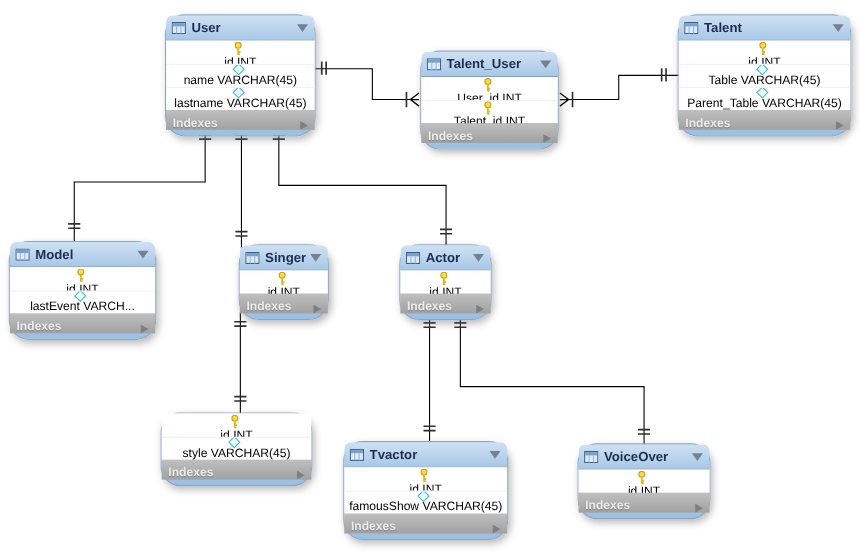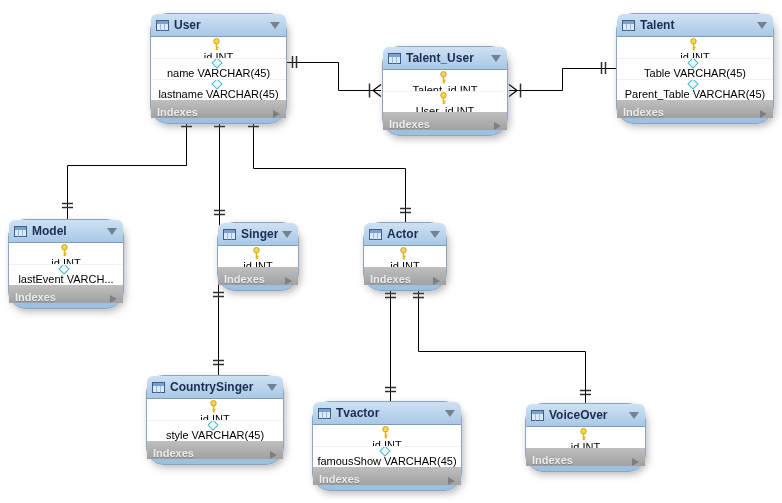"Talent_id INT" div.tbl-row { order: before "User_id INT" -> after "User_id INT" }
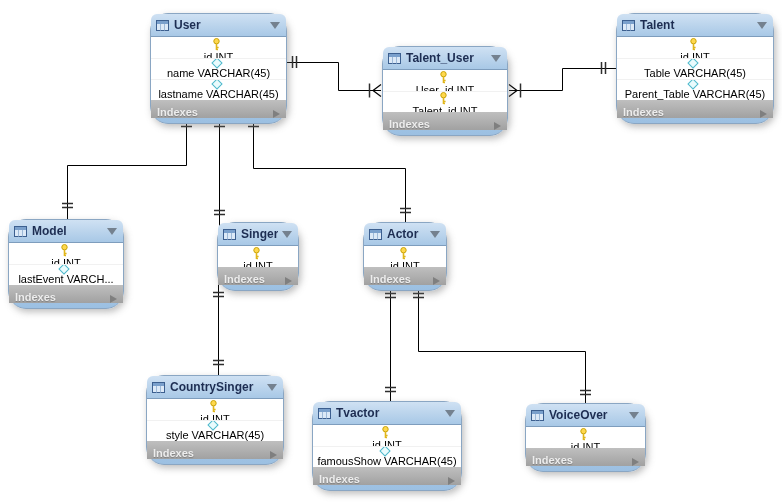"Model" div.db-table { width: 116px -> 134px }
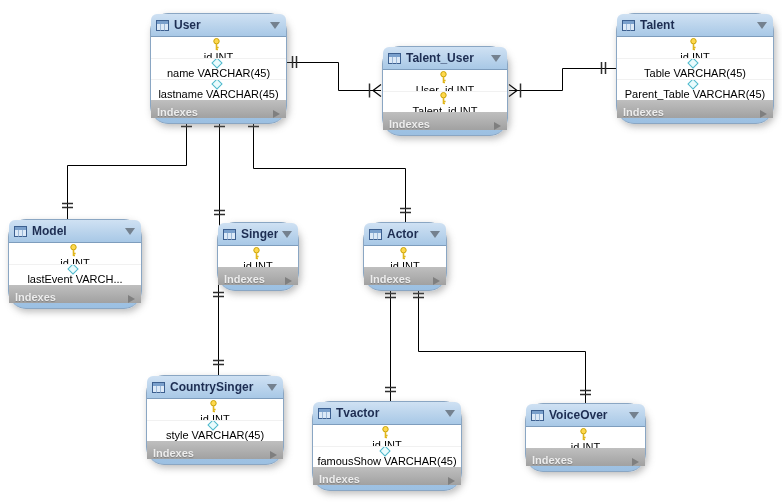"CountrySinger" div.tbl-header { html: <div> <svg> <rect></rect> <rect></rect> <line></line> <line></line> </svg> <span>CountrySinger</span> <span></span> </div> -> none }
